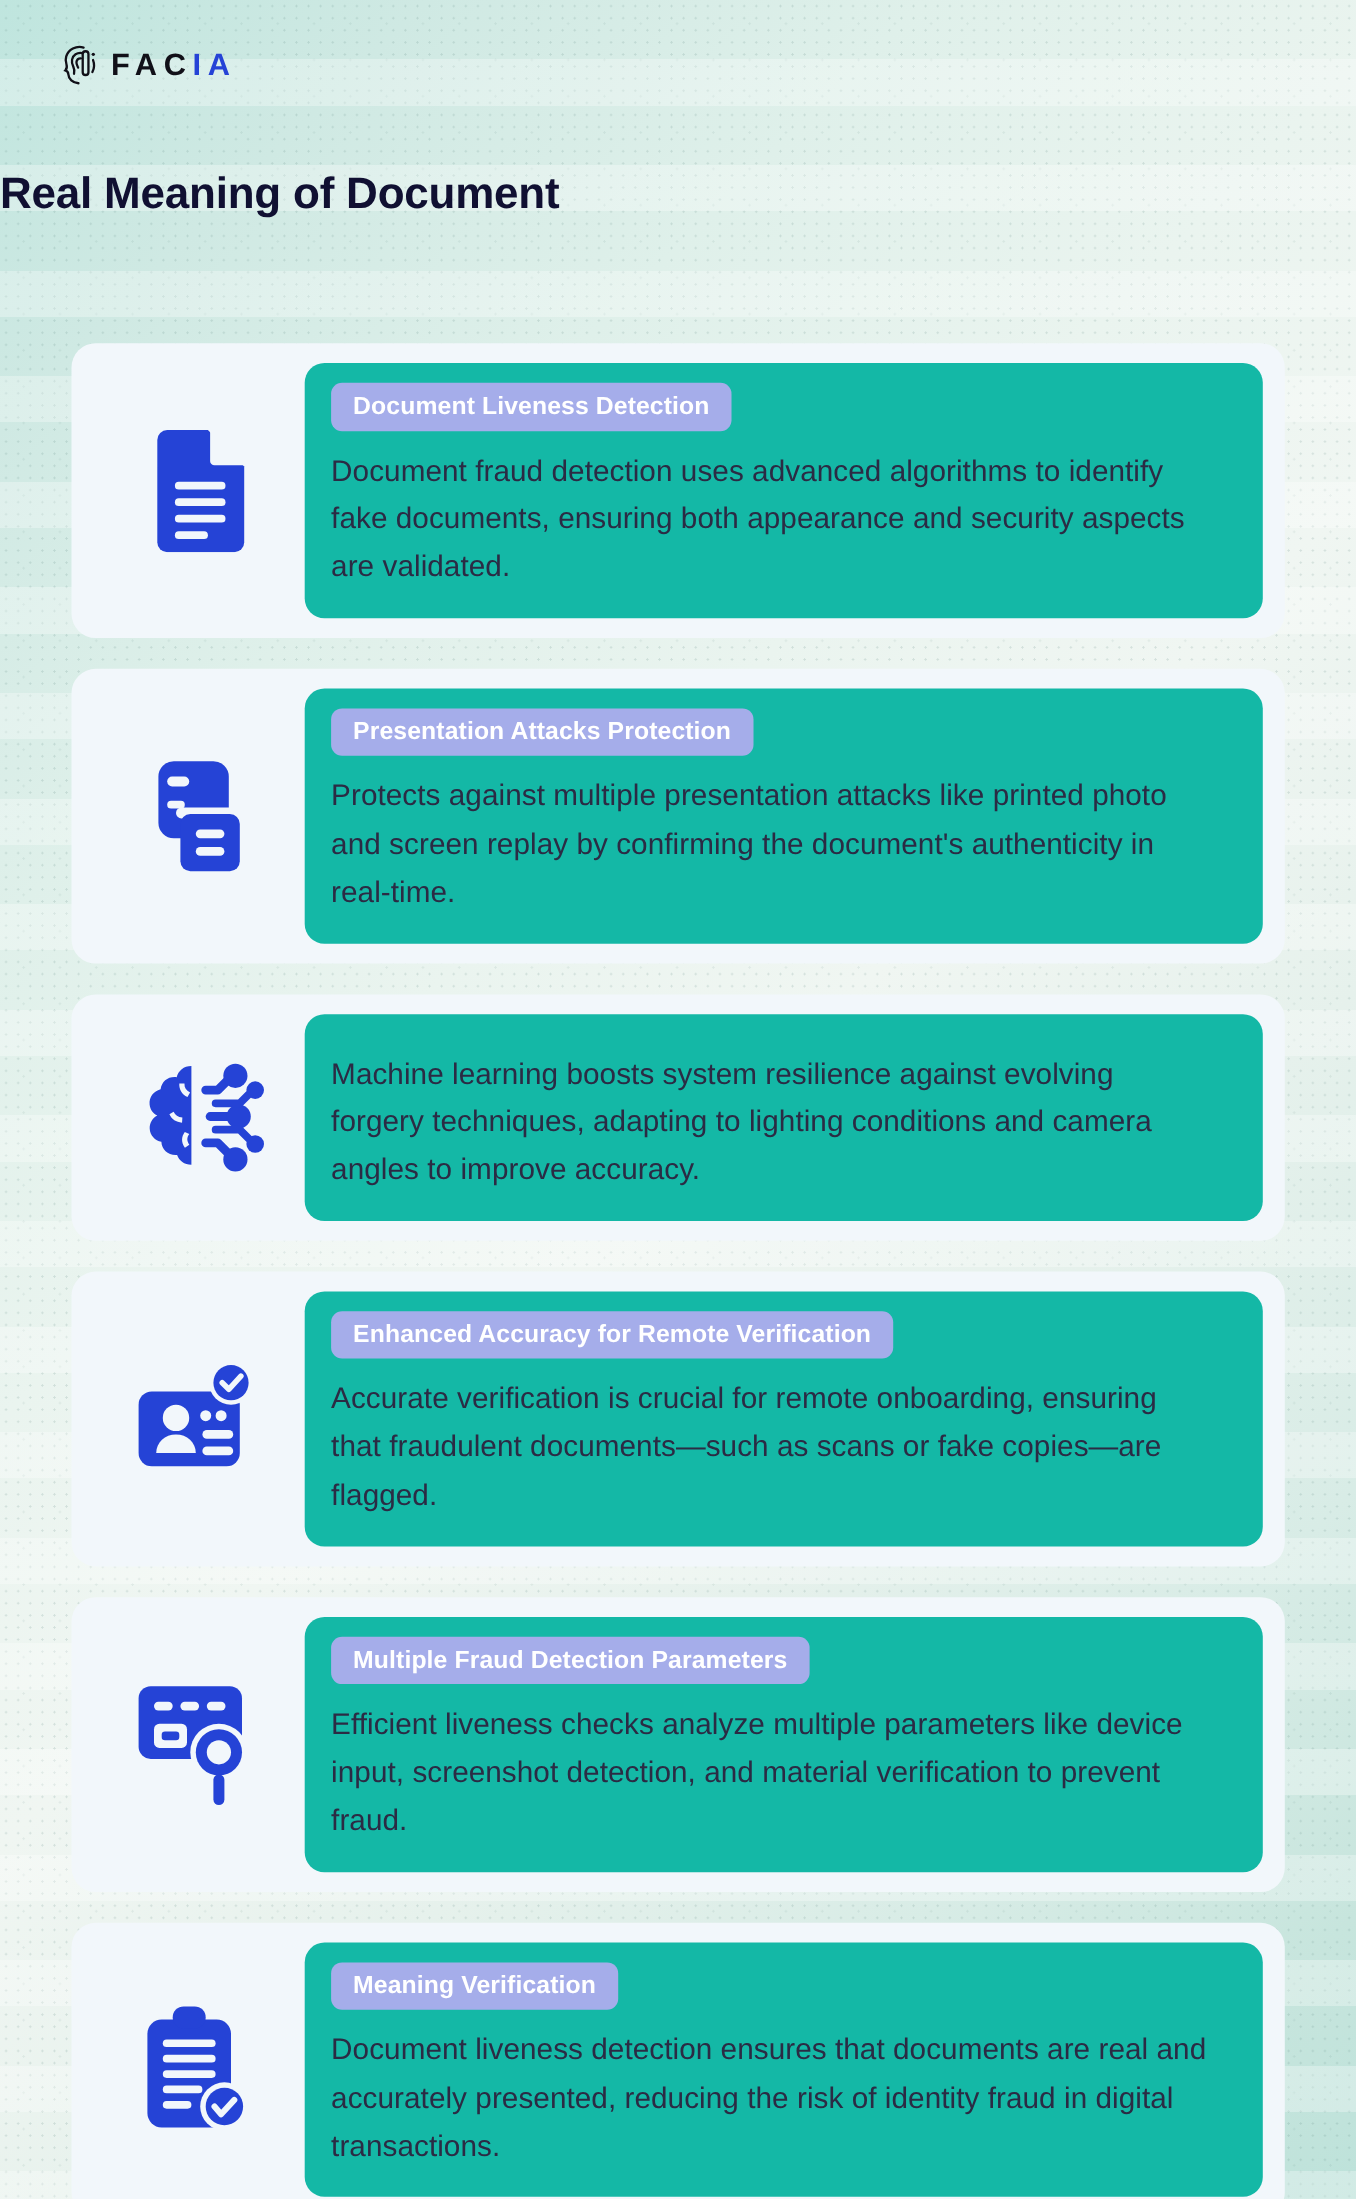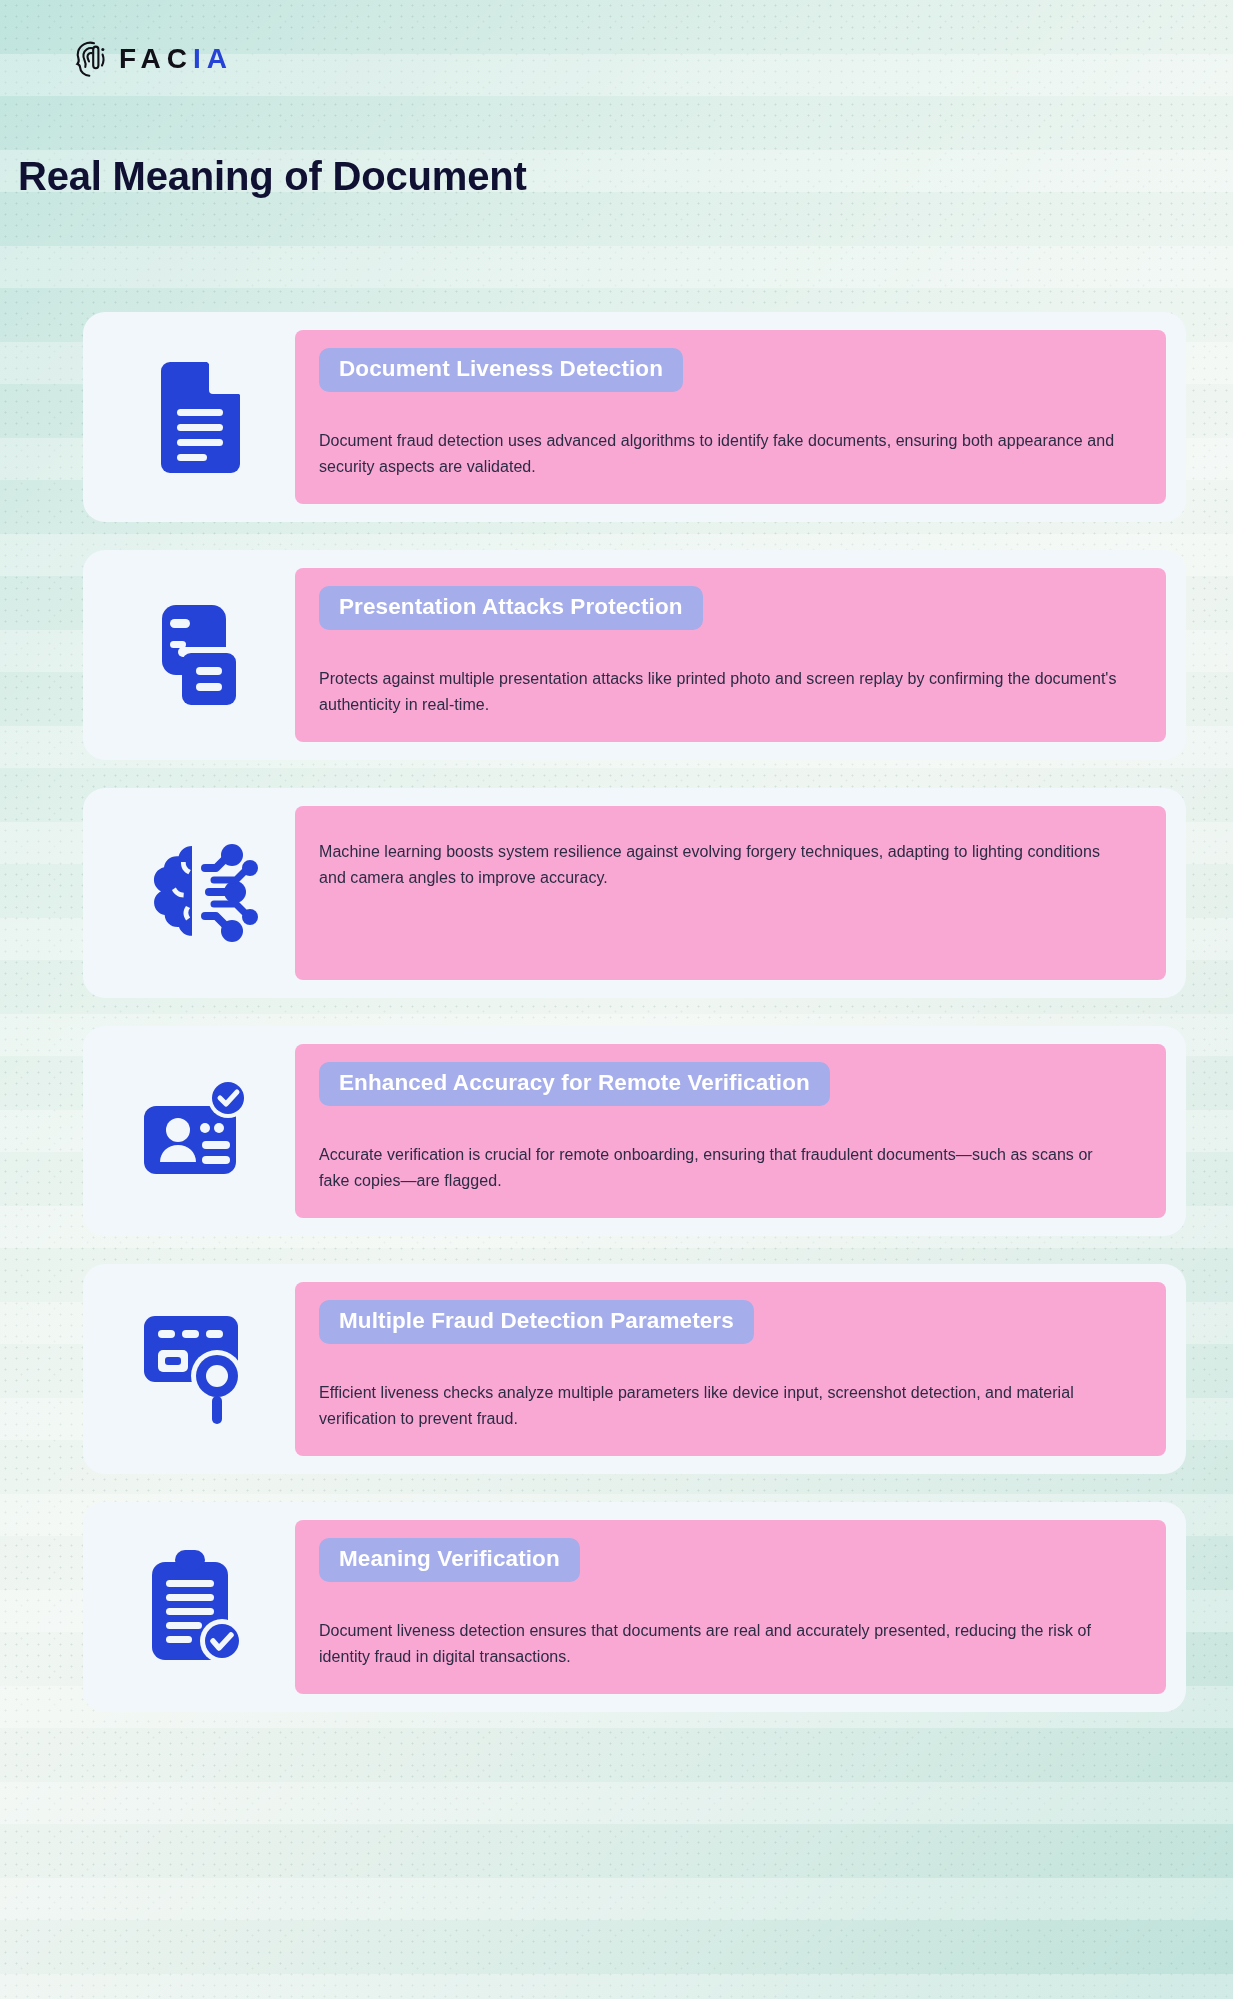"FACIA" .page { margin-left: 18px -> none }
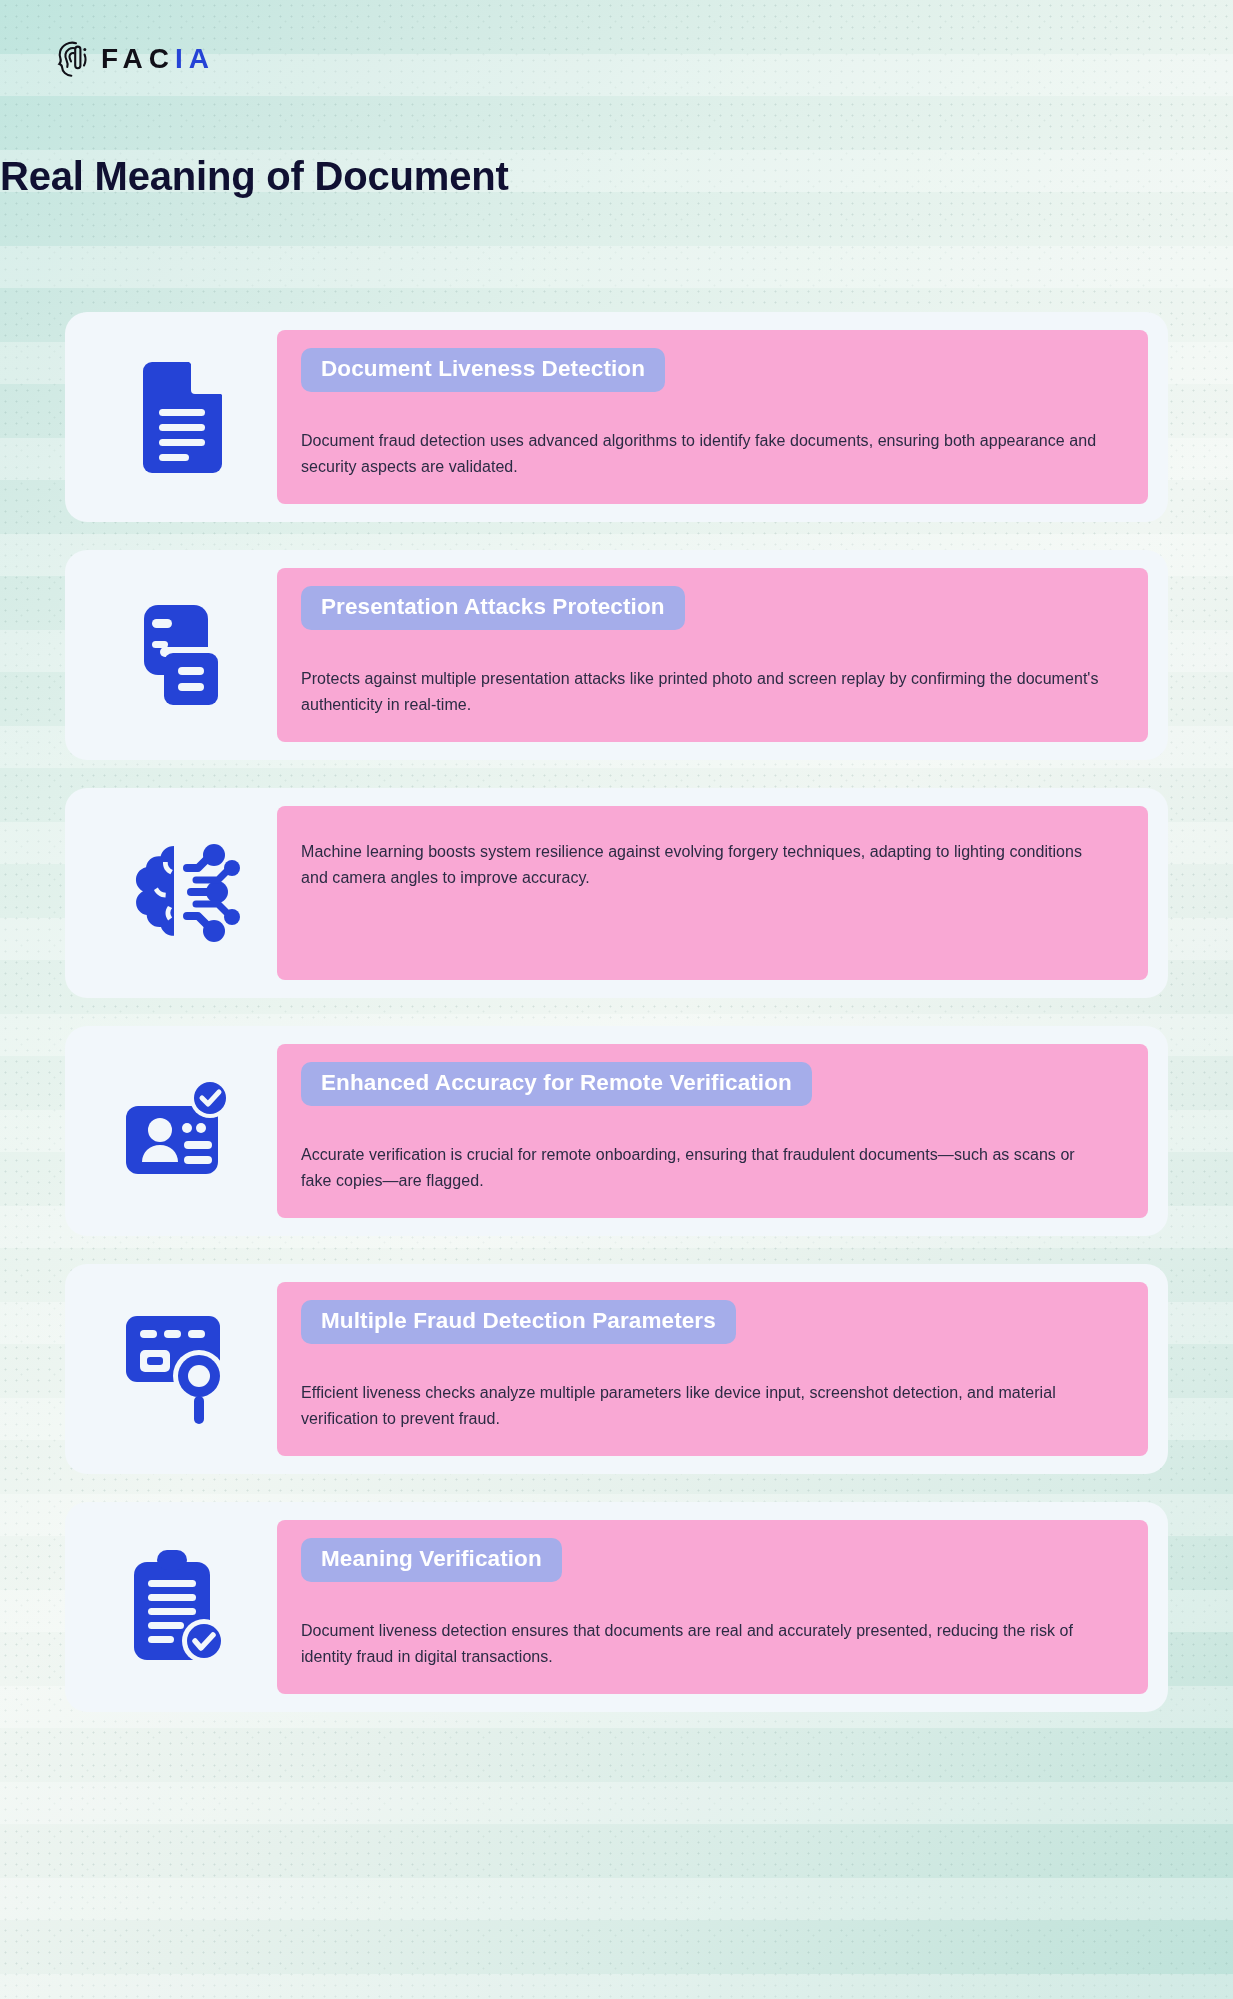"Document Liveness Detection" .card-panel { background: #f9a8d4 -> #14b8a6; border-radius: 8px -> 18px; justify-content: space-between -> flex-start }
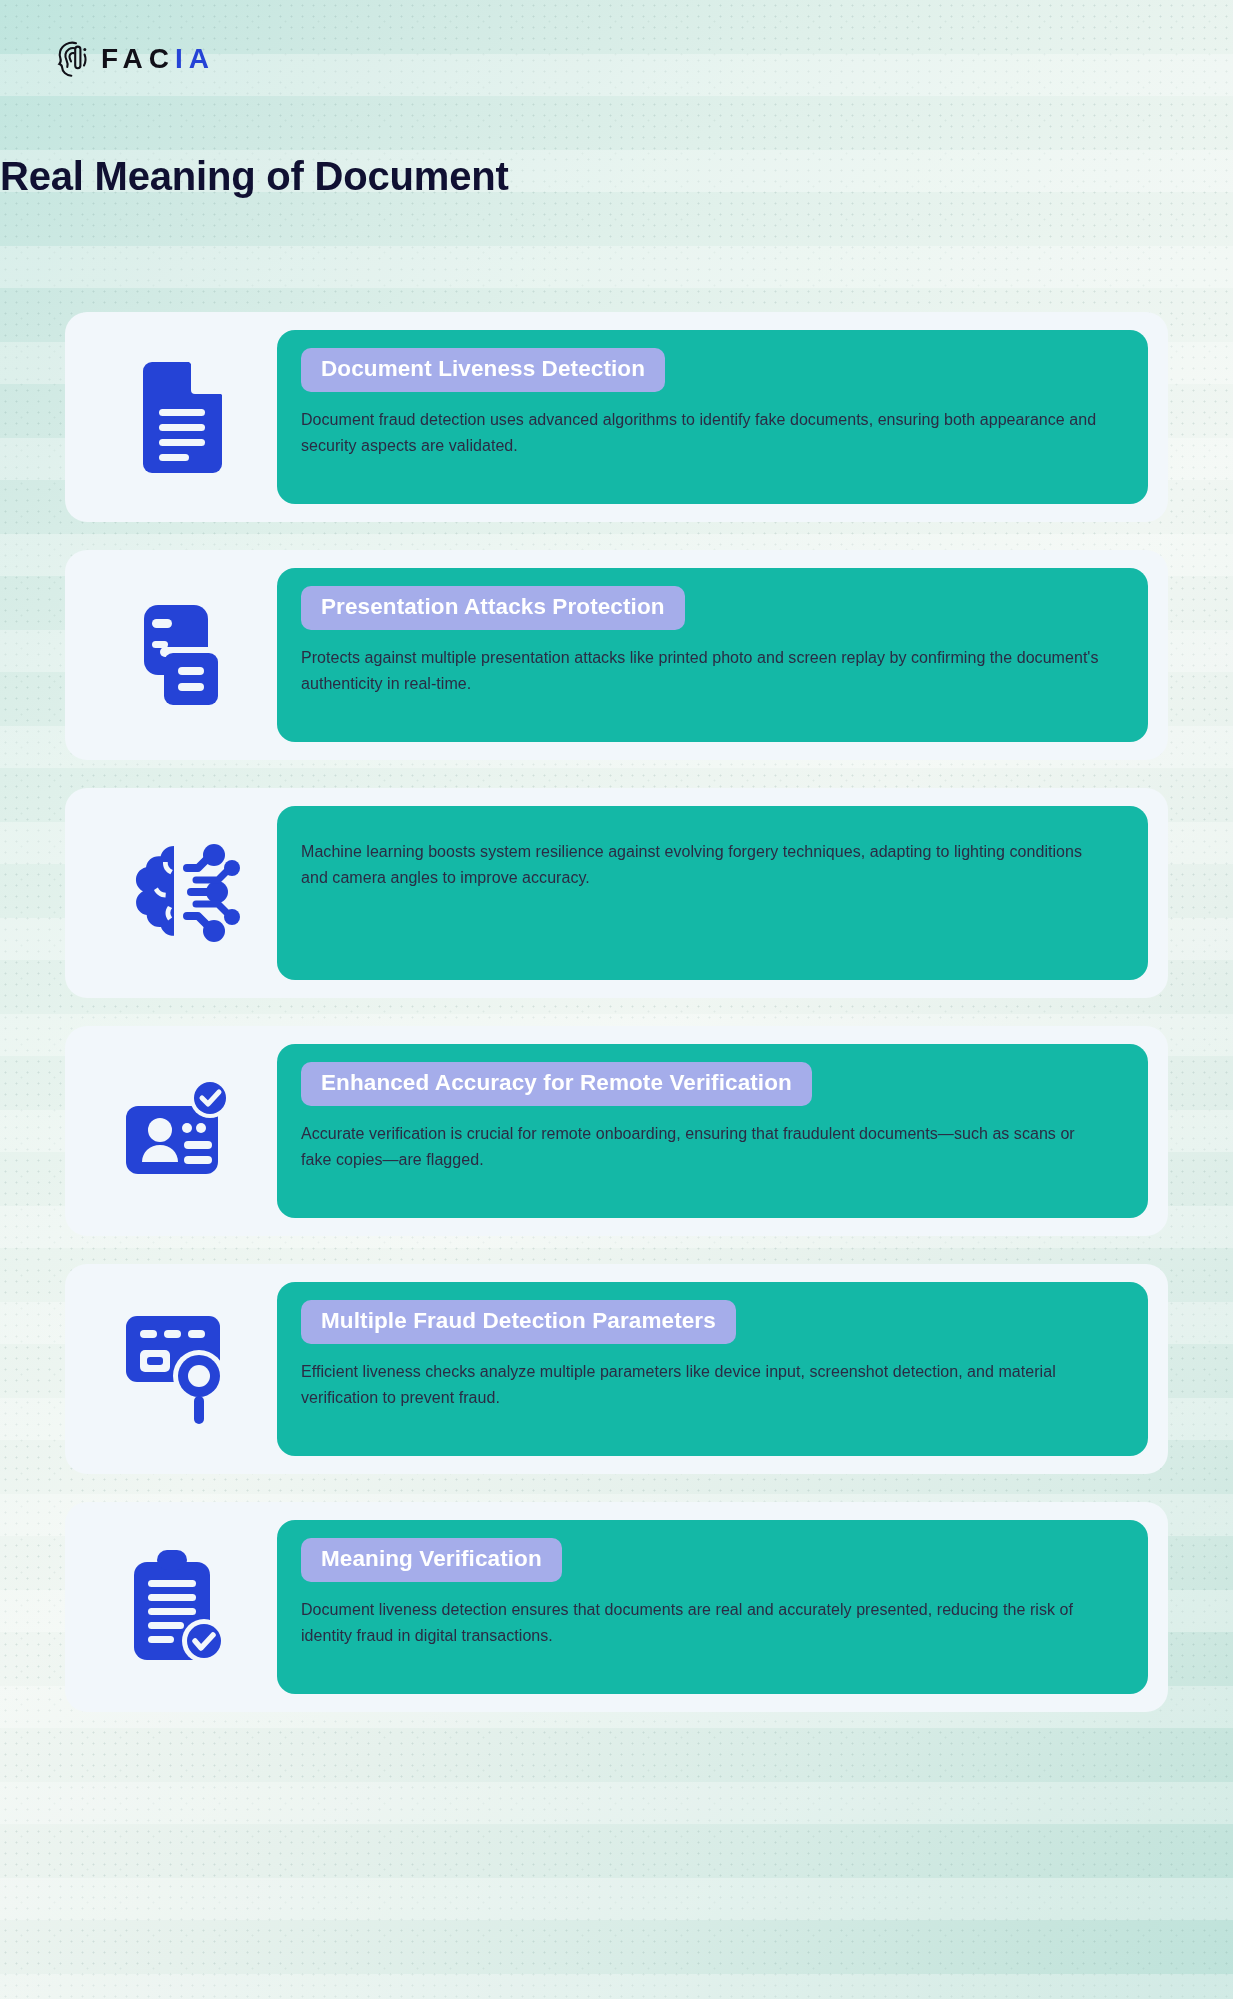"Document fraud detection uses advanced" .body-text { font-size: 16px -> 27px }
